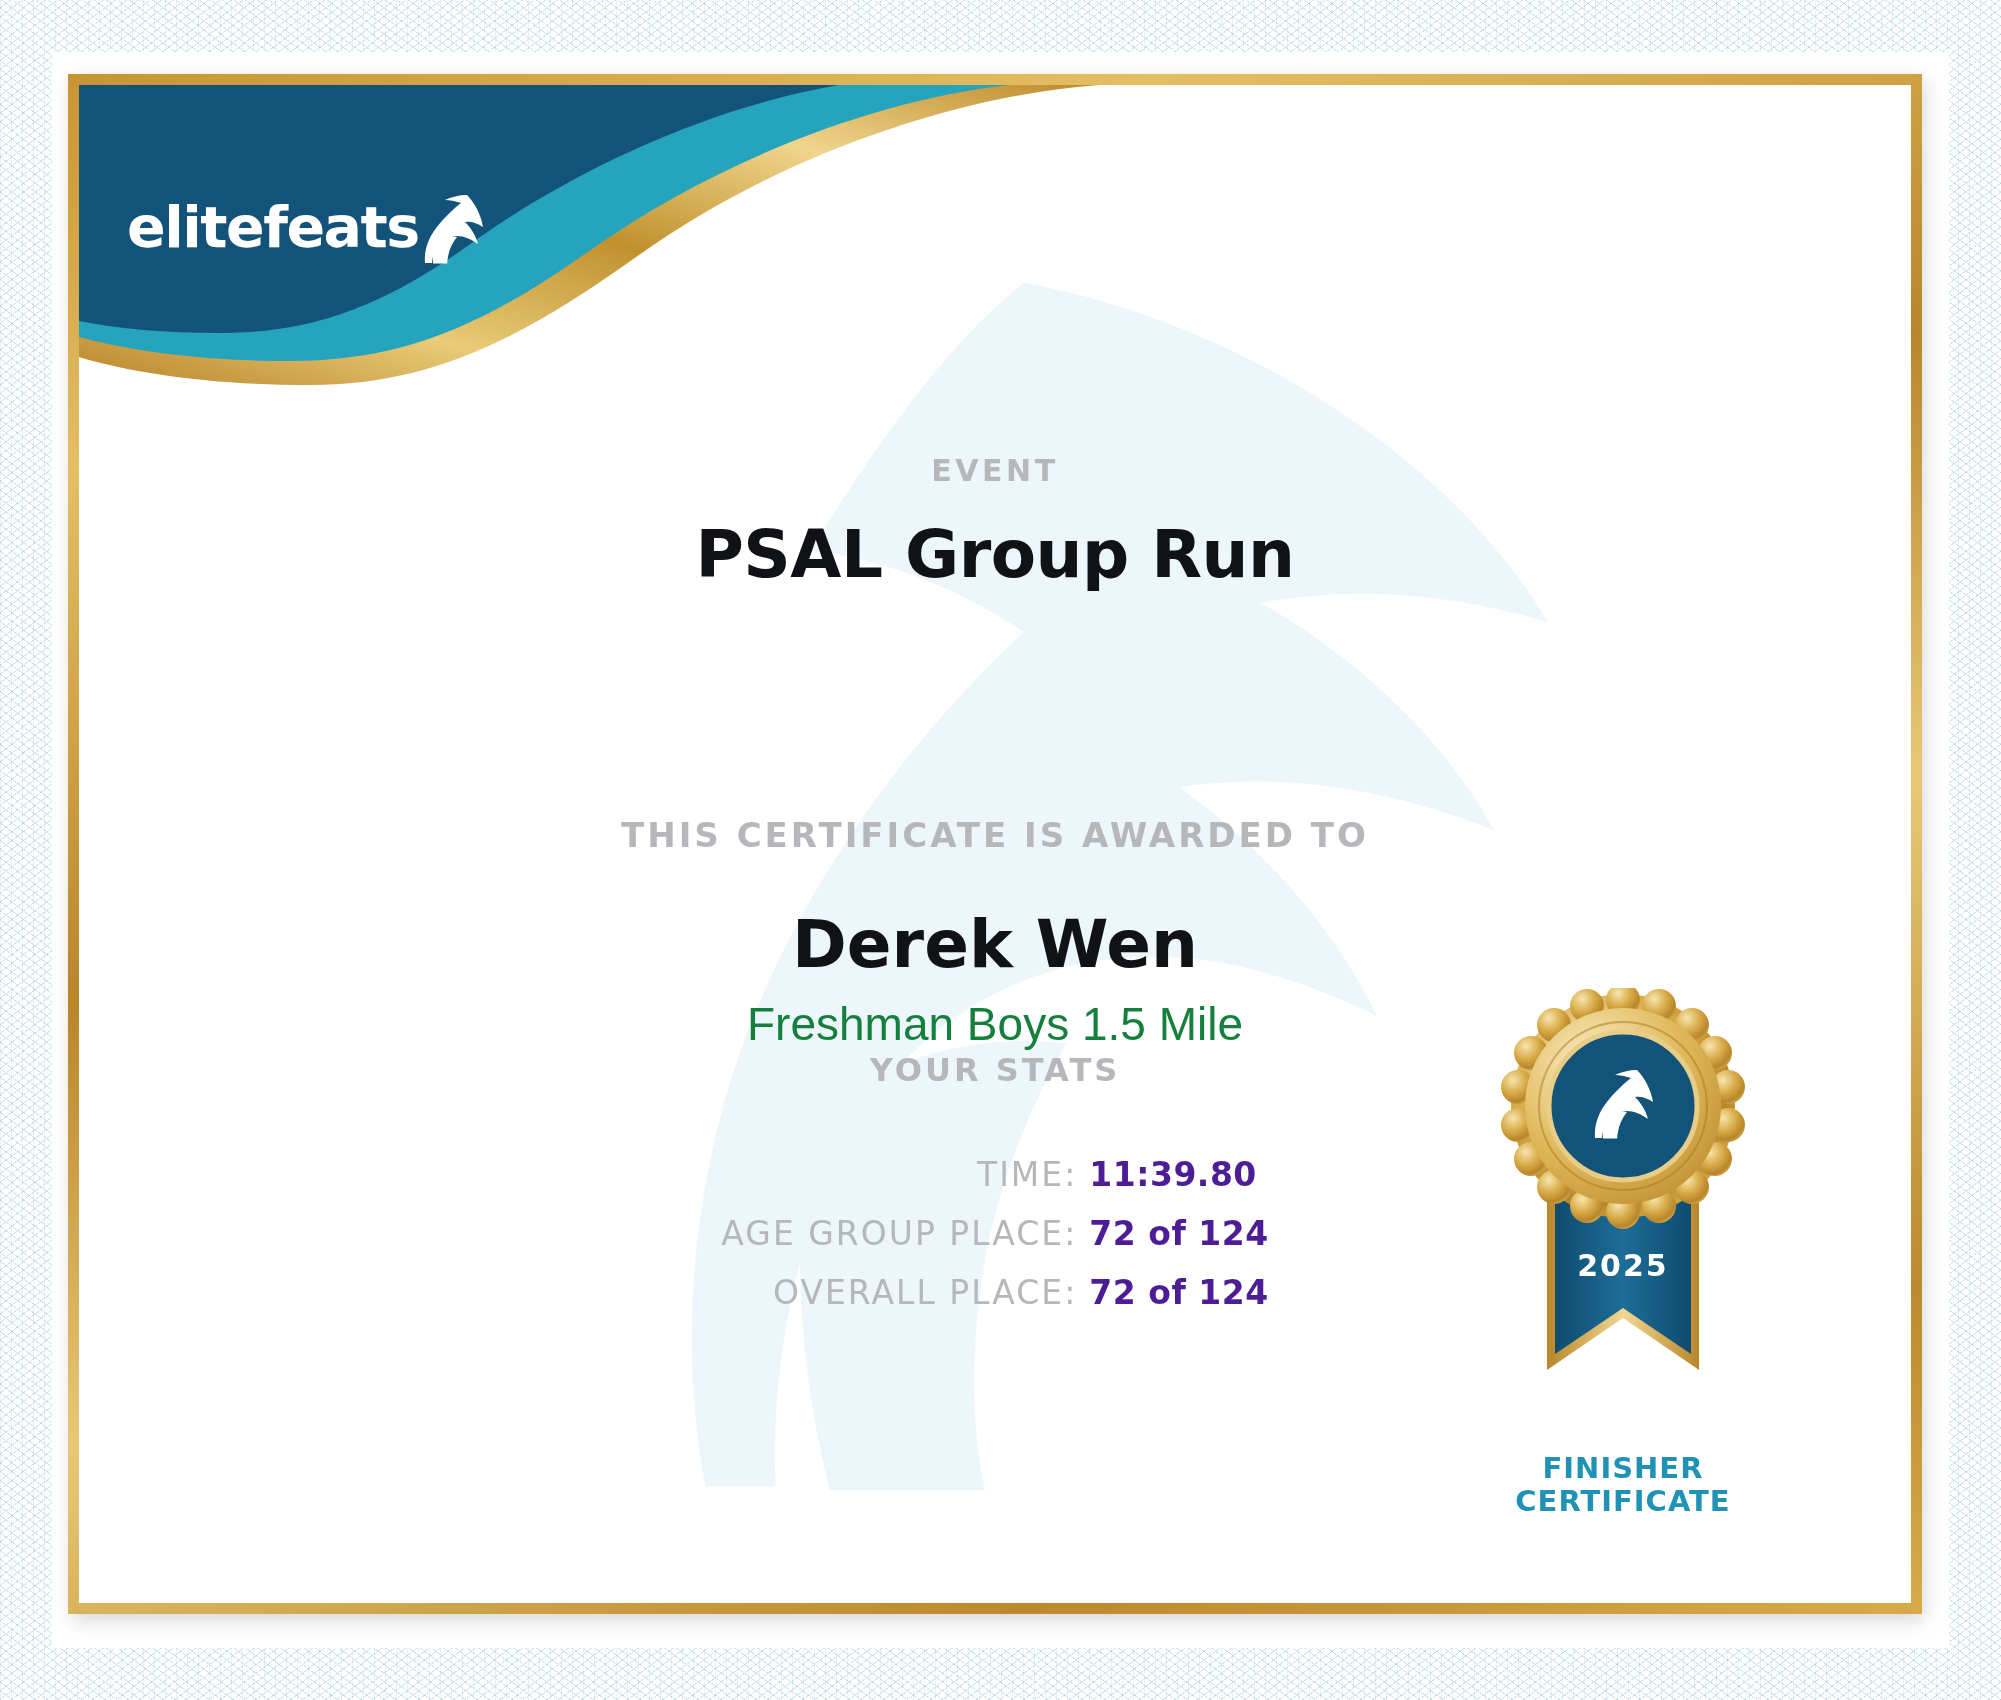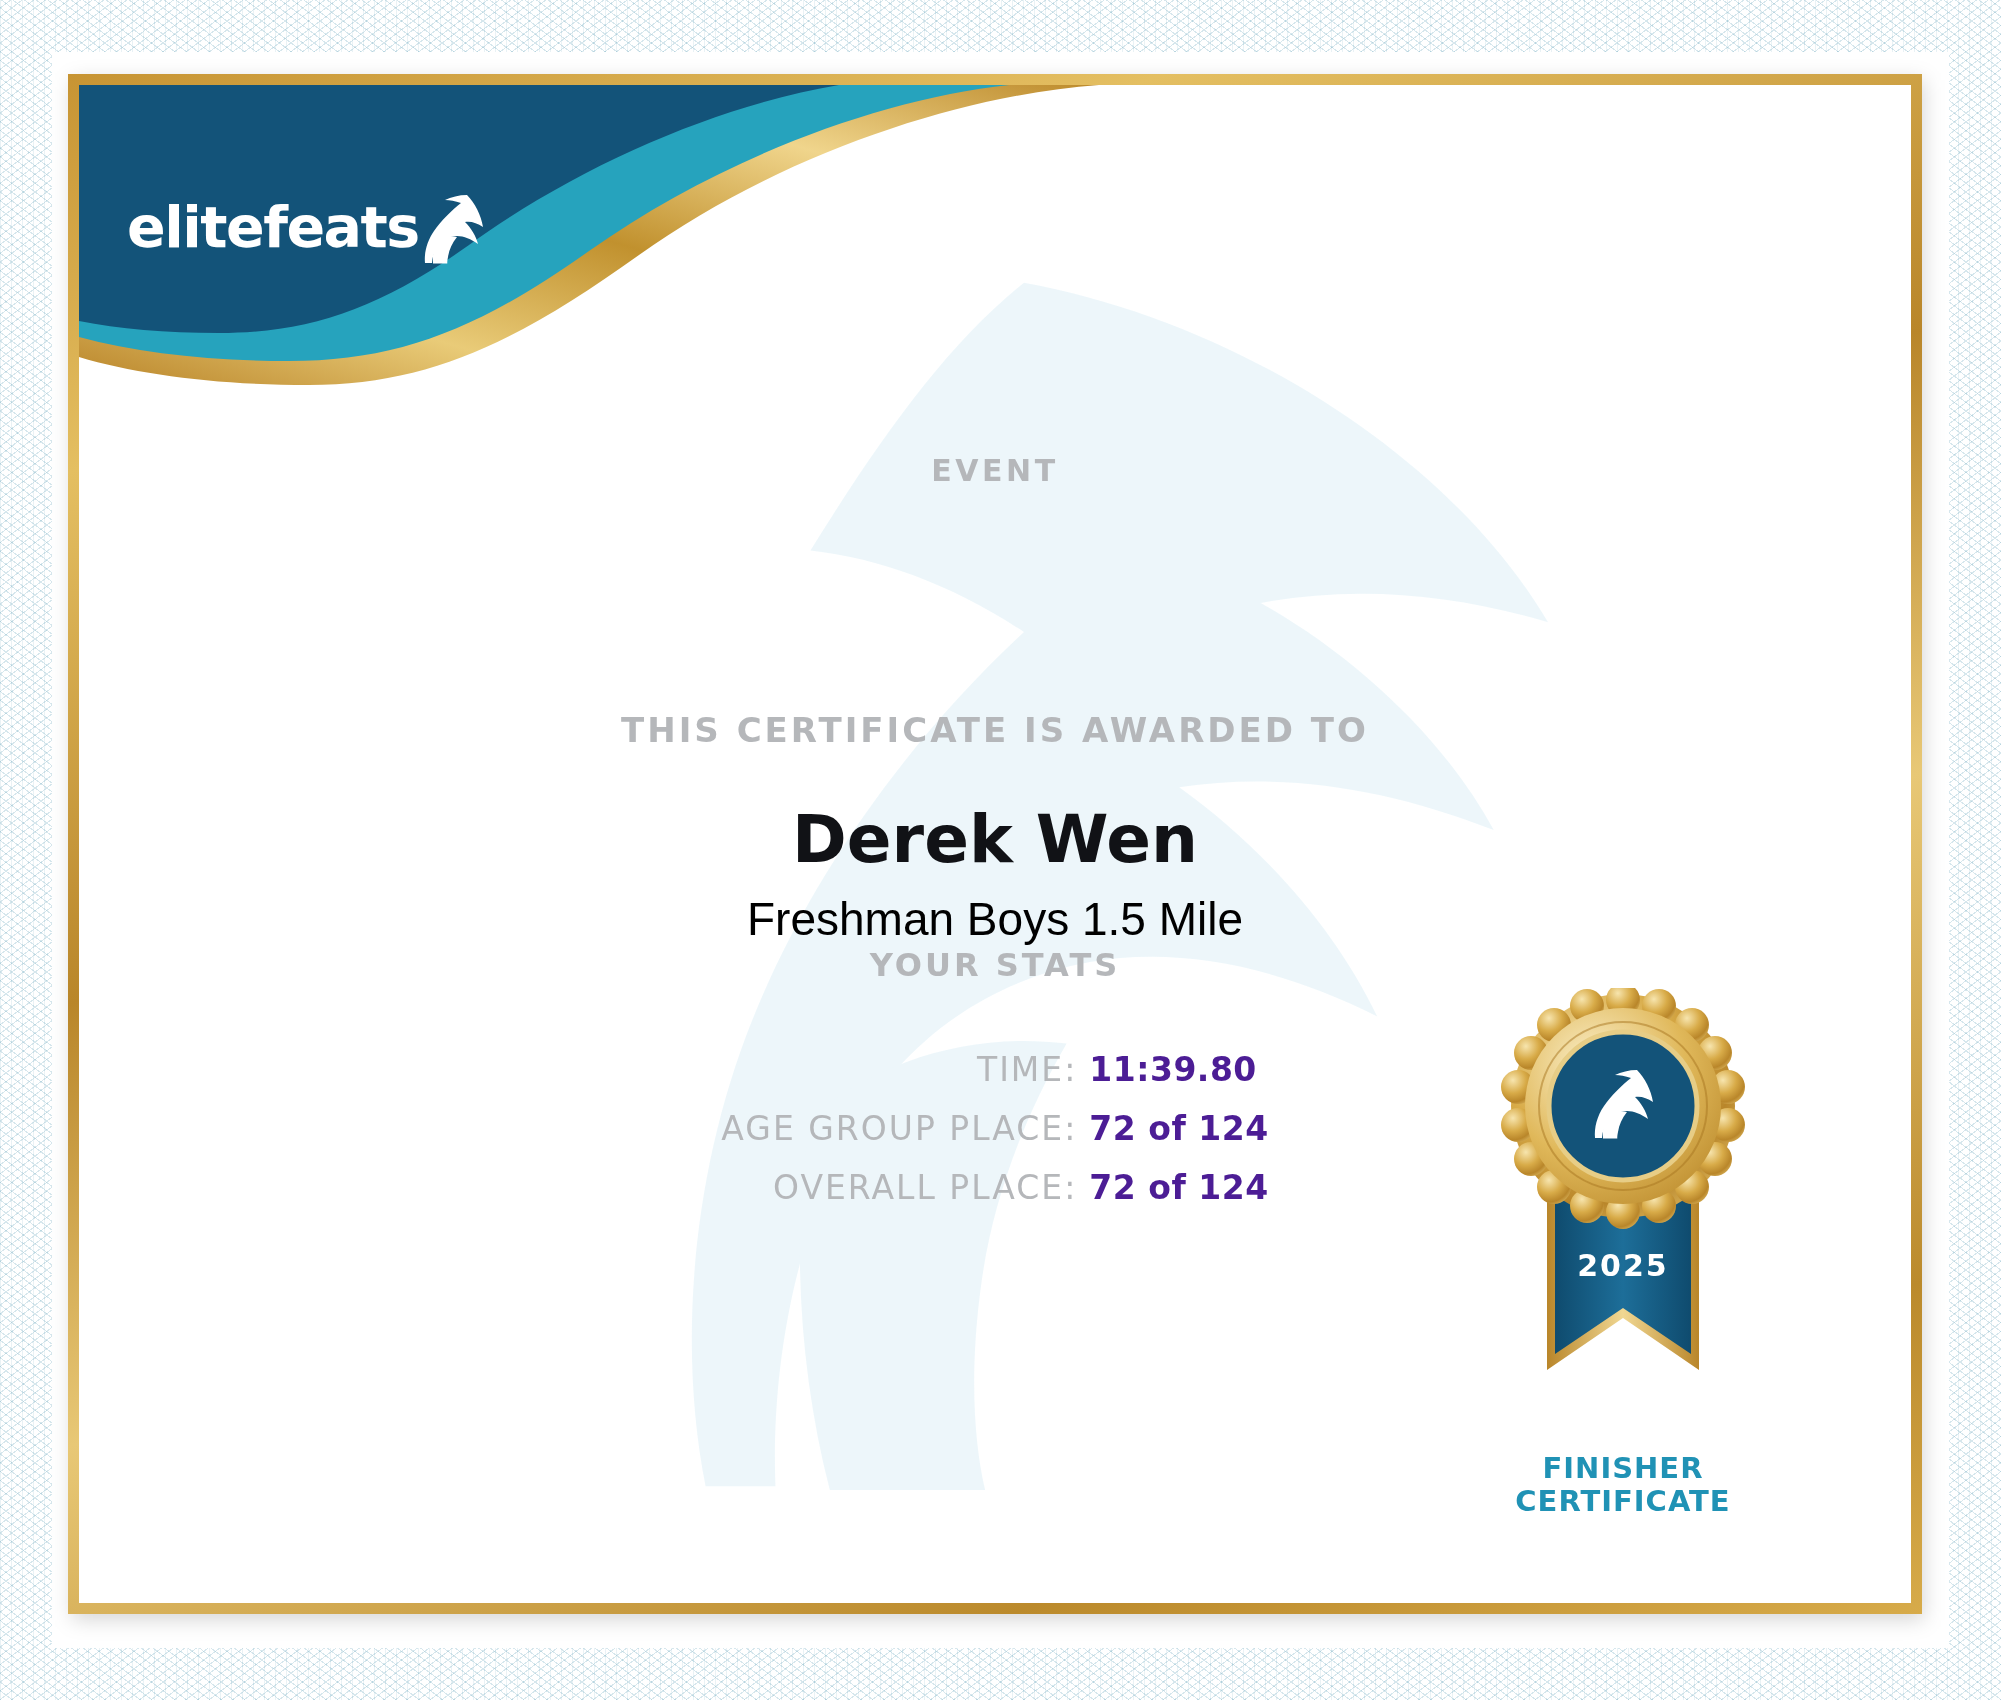"PSAL Group Run" div.event-name { html: none -> <div>PSAL Group Run</div> }
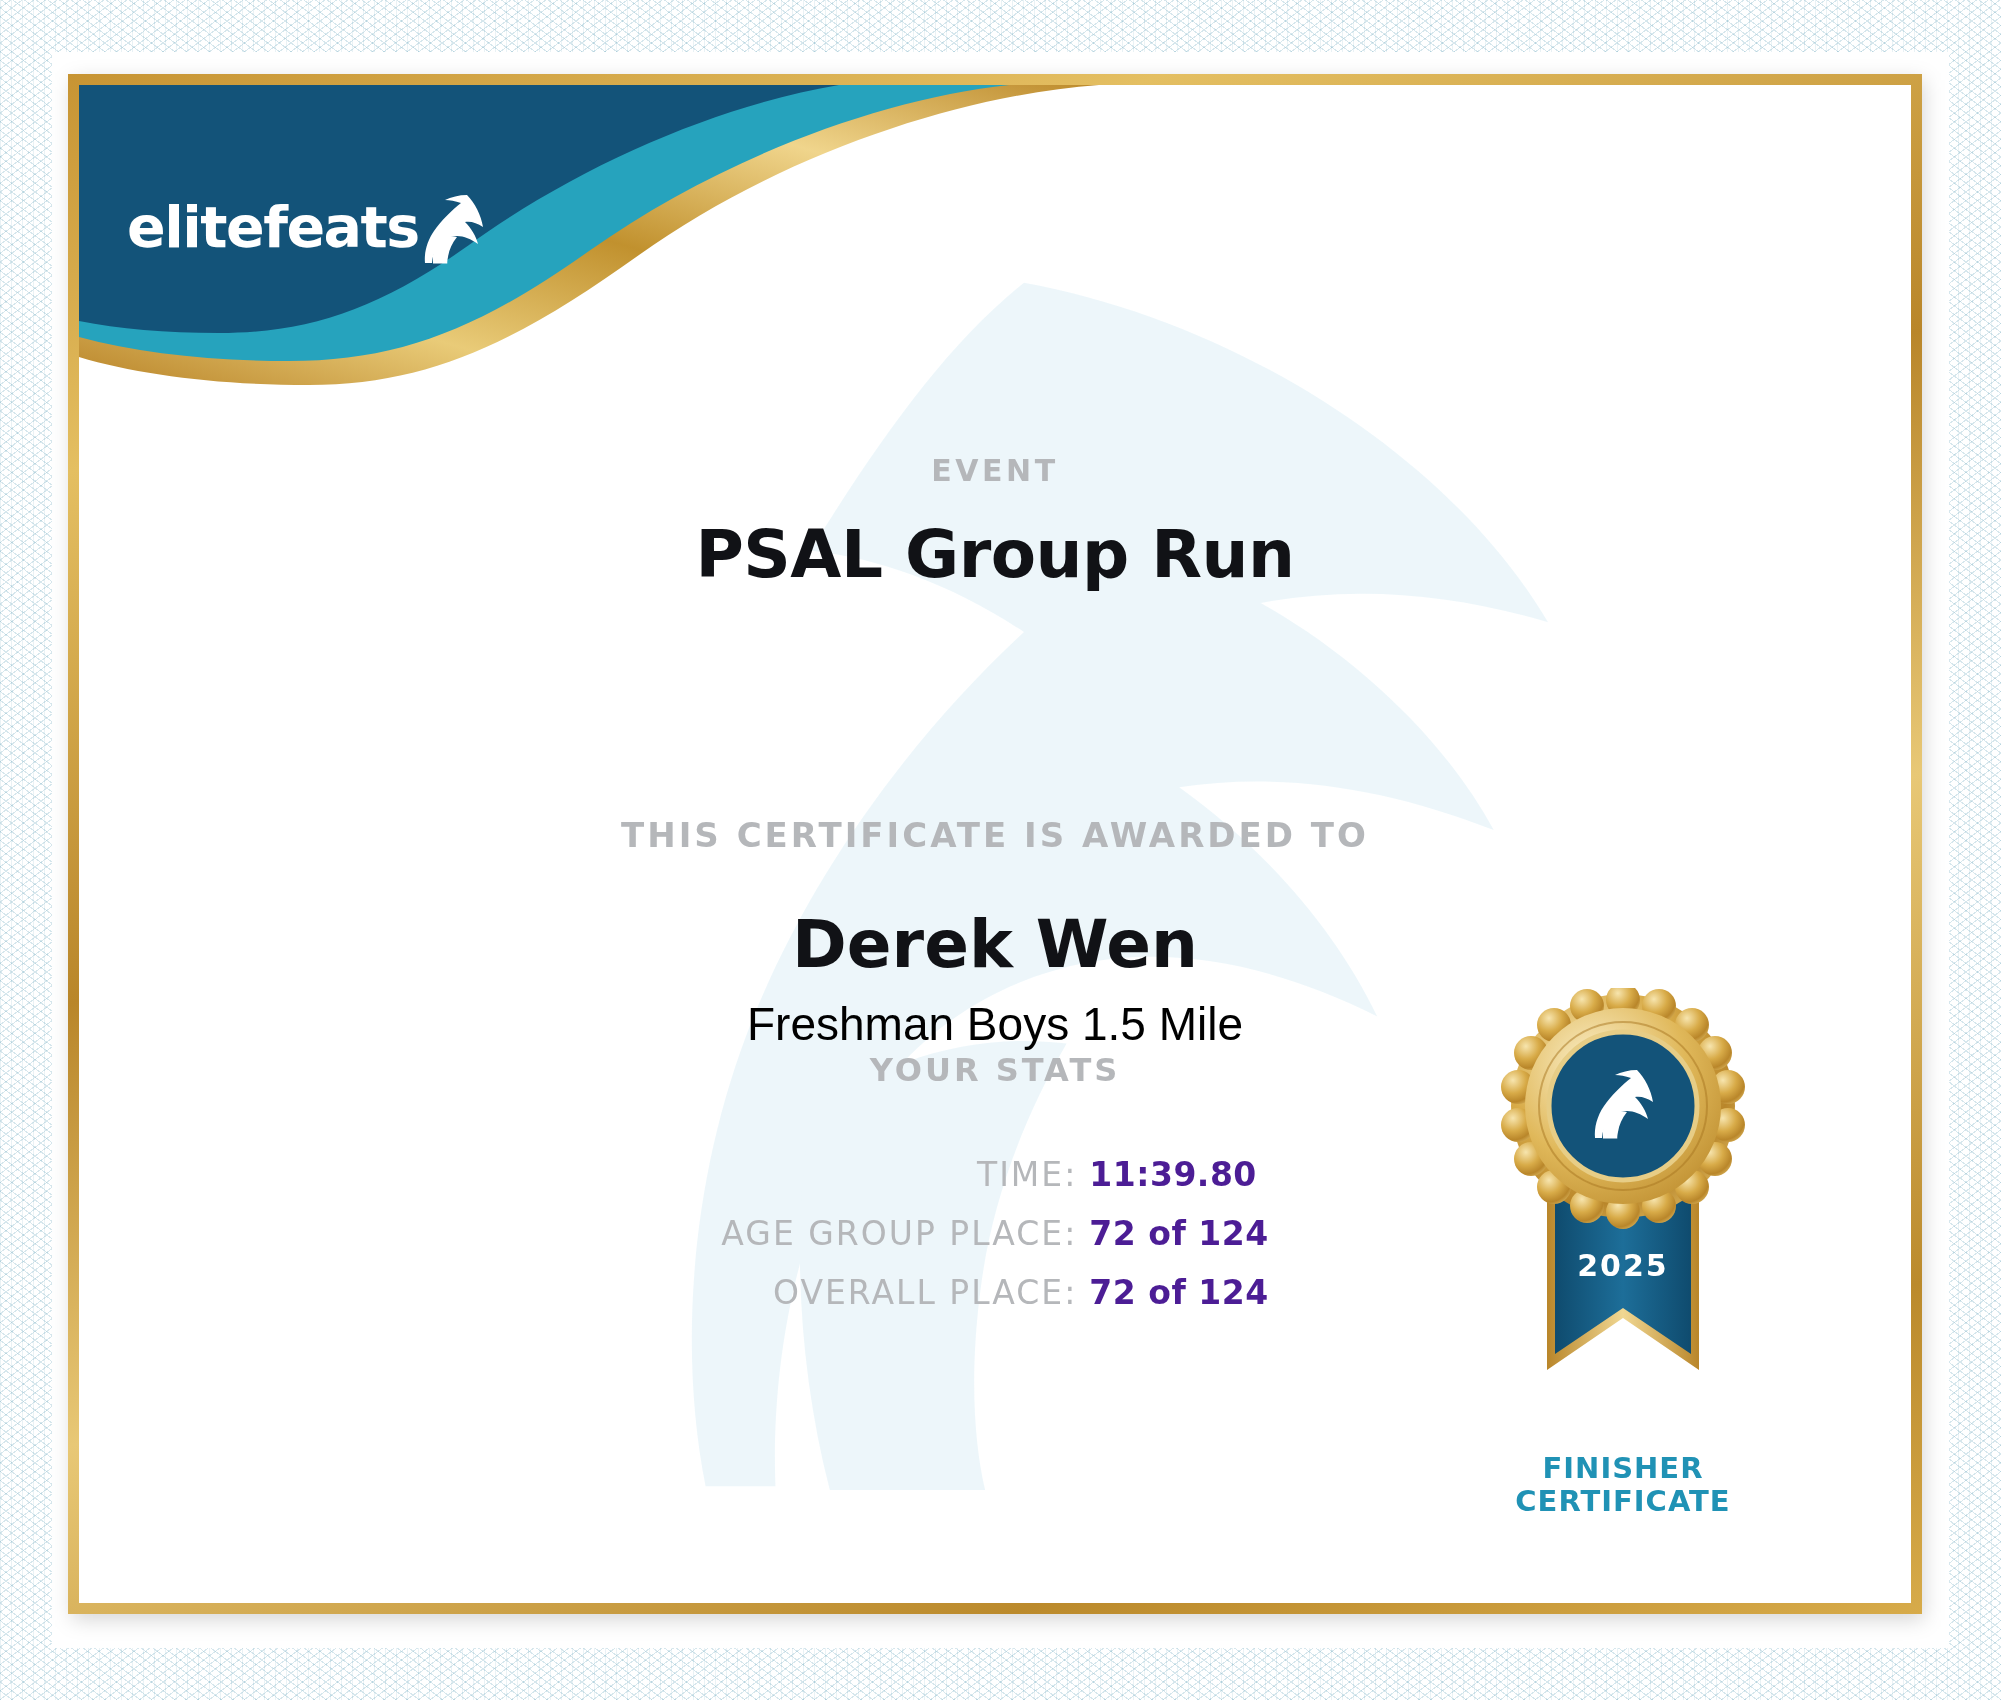"Freshman Boys 1.5 Mile" .division { color: #000000 -> #15803d }
